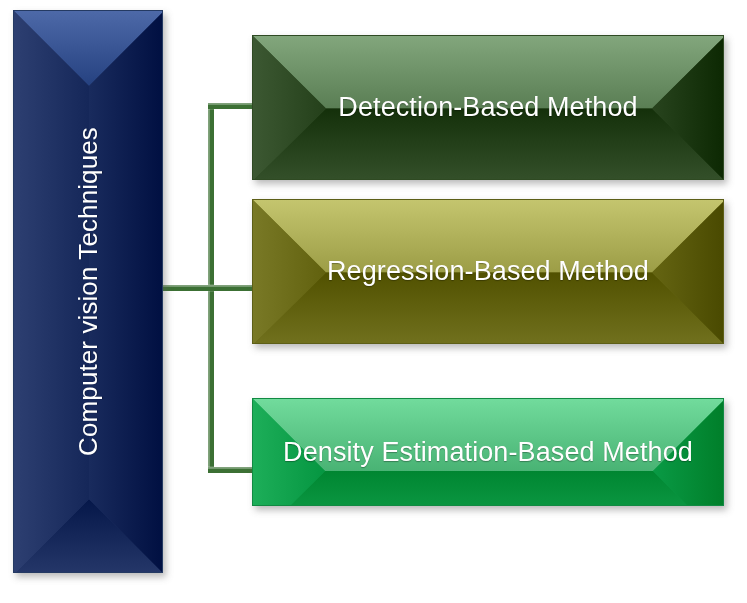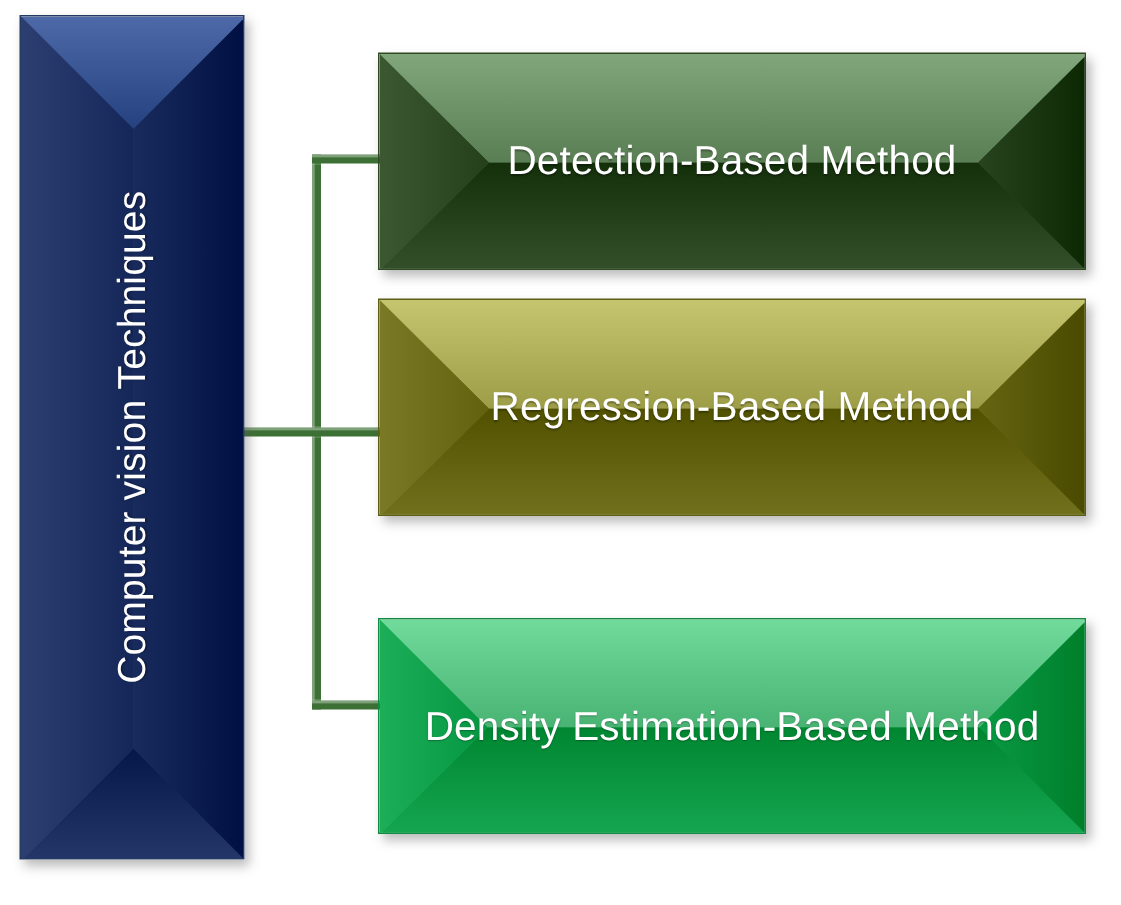"Density Estimation-Based Method" #child-2 { height: 144px -> 108px; top: 412px -> 398px }
